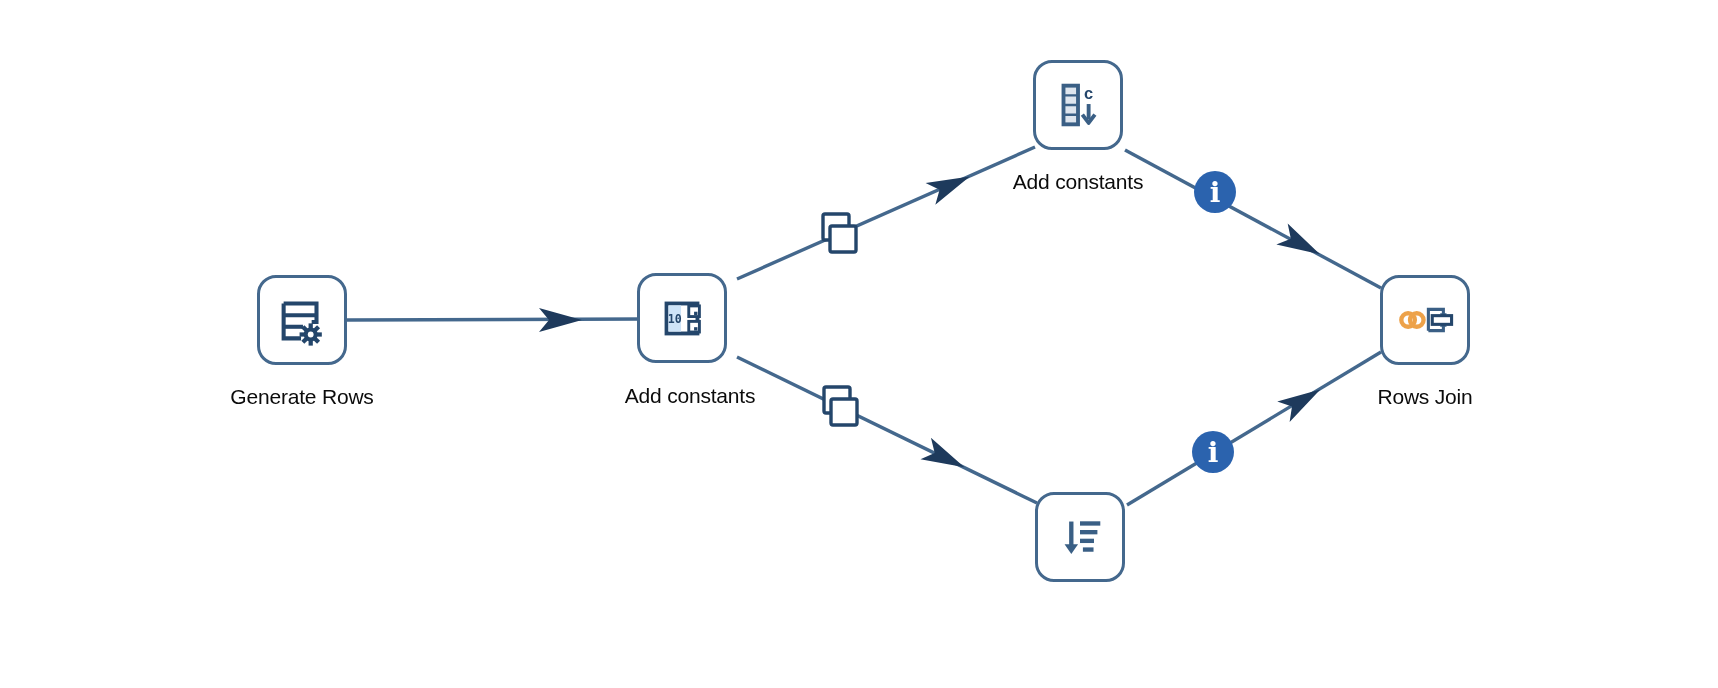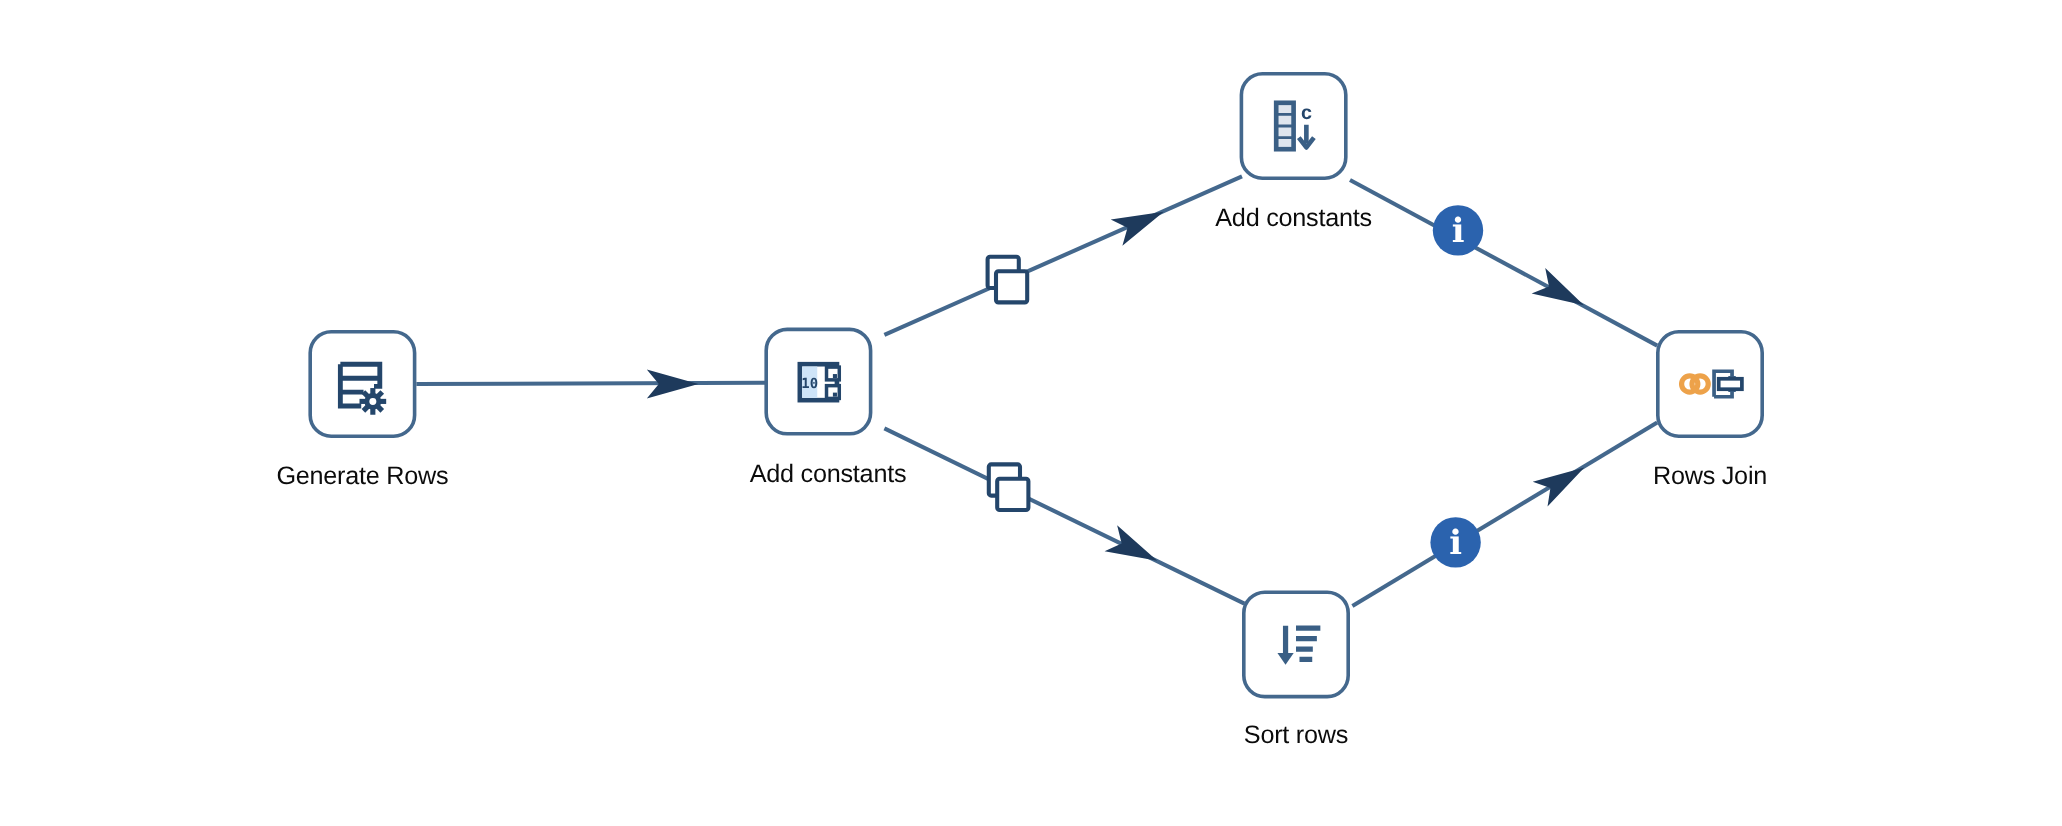"Sort rows" div.node-label { html: <div>Sort rows</div> -> none }
